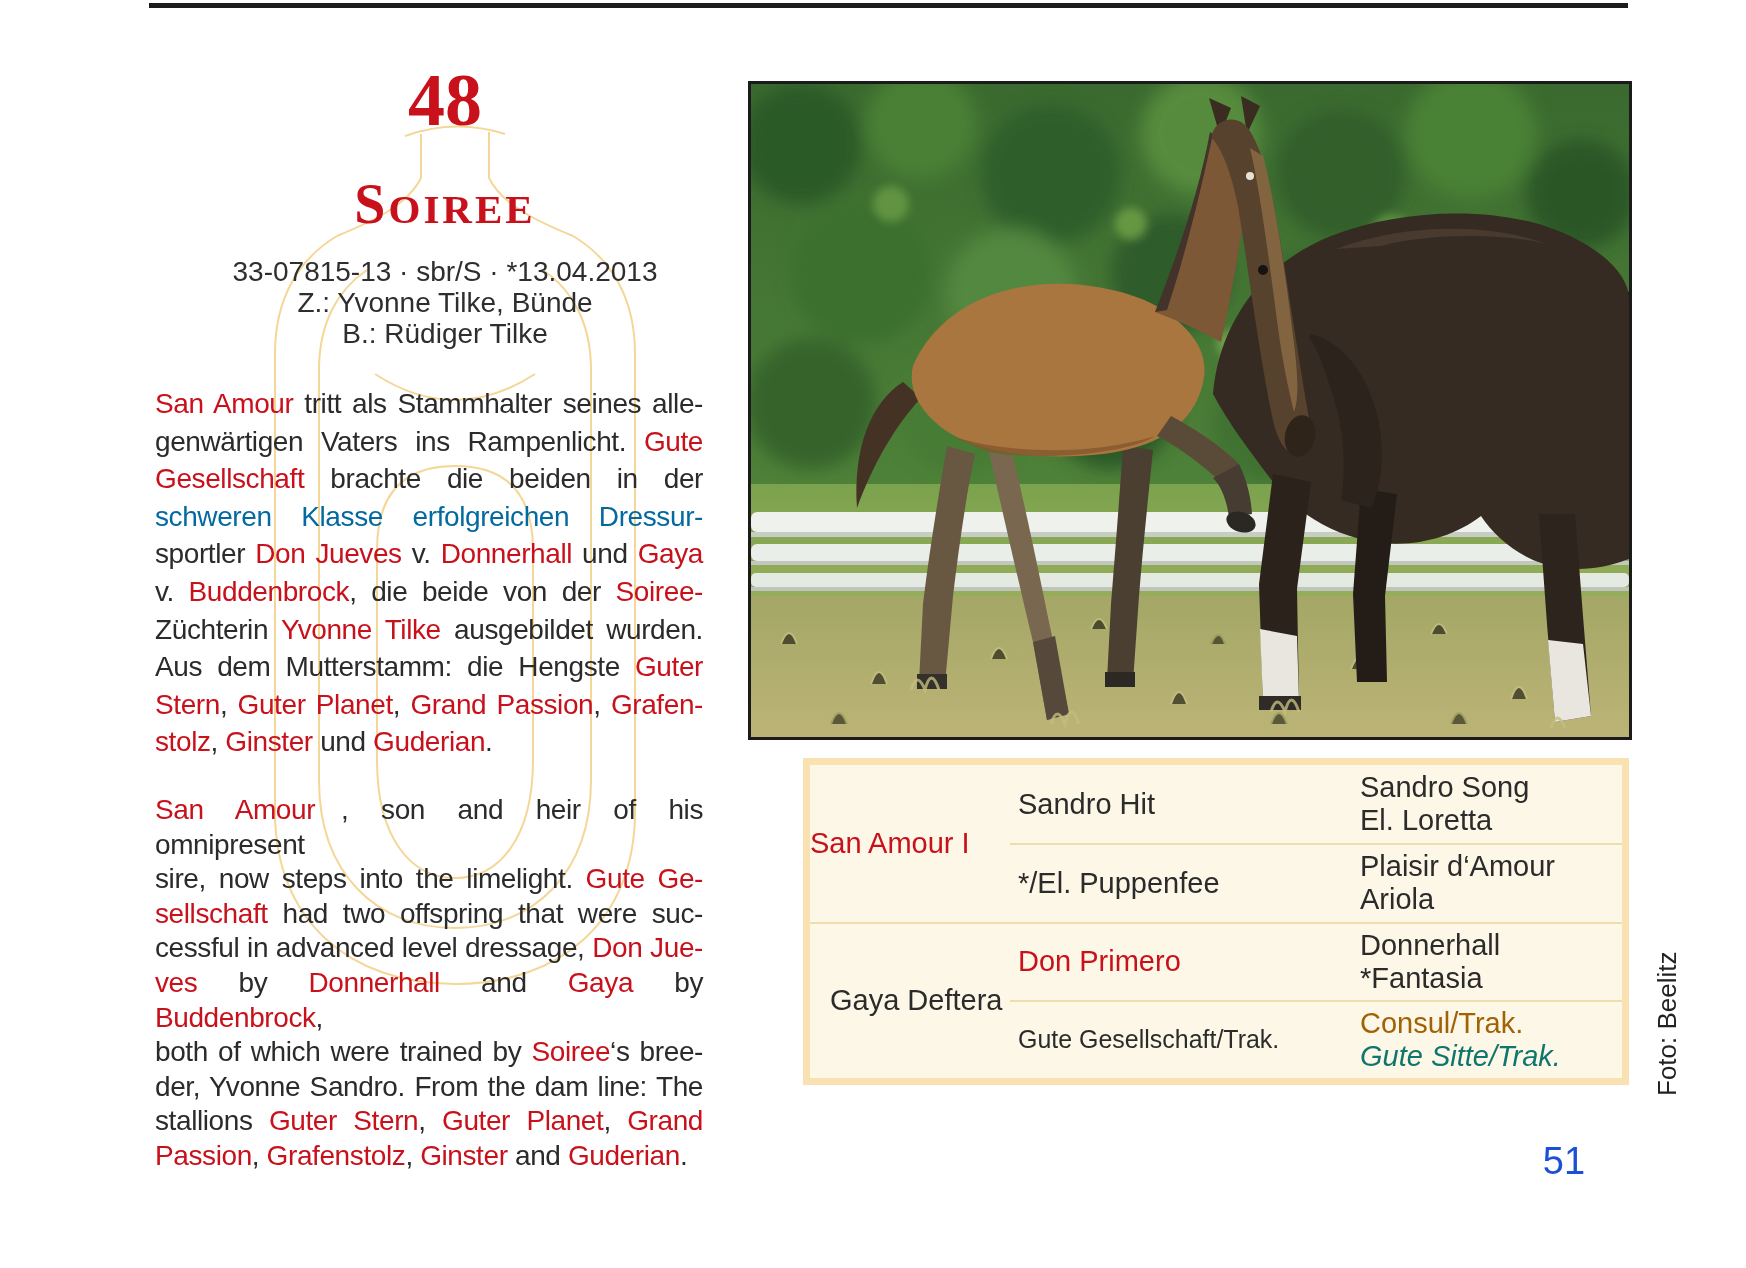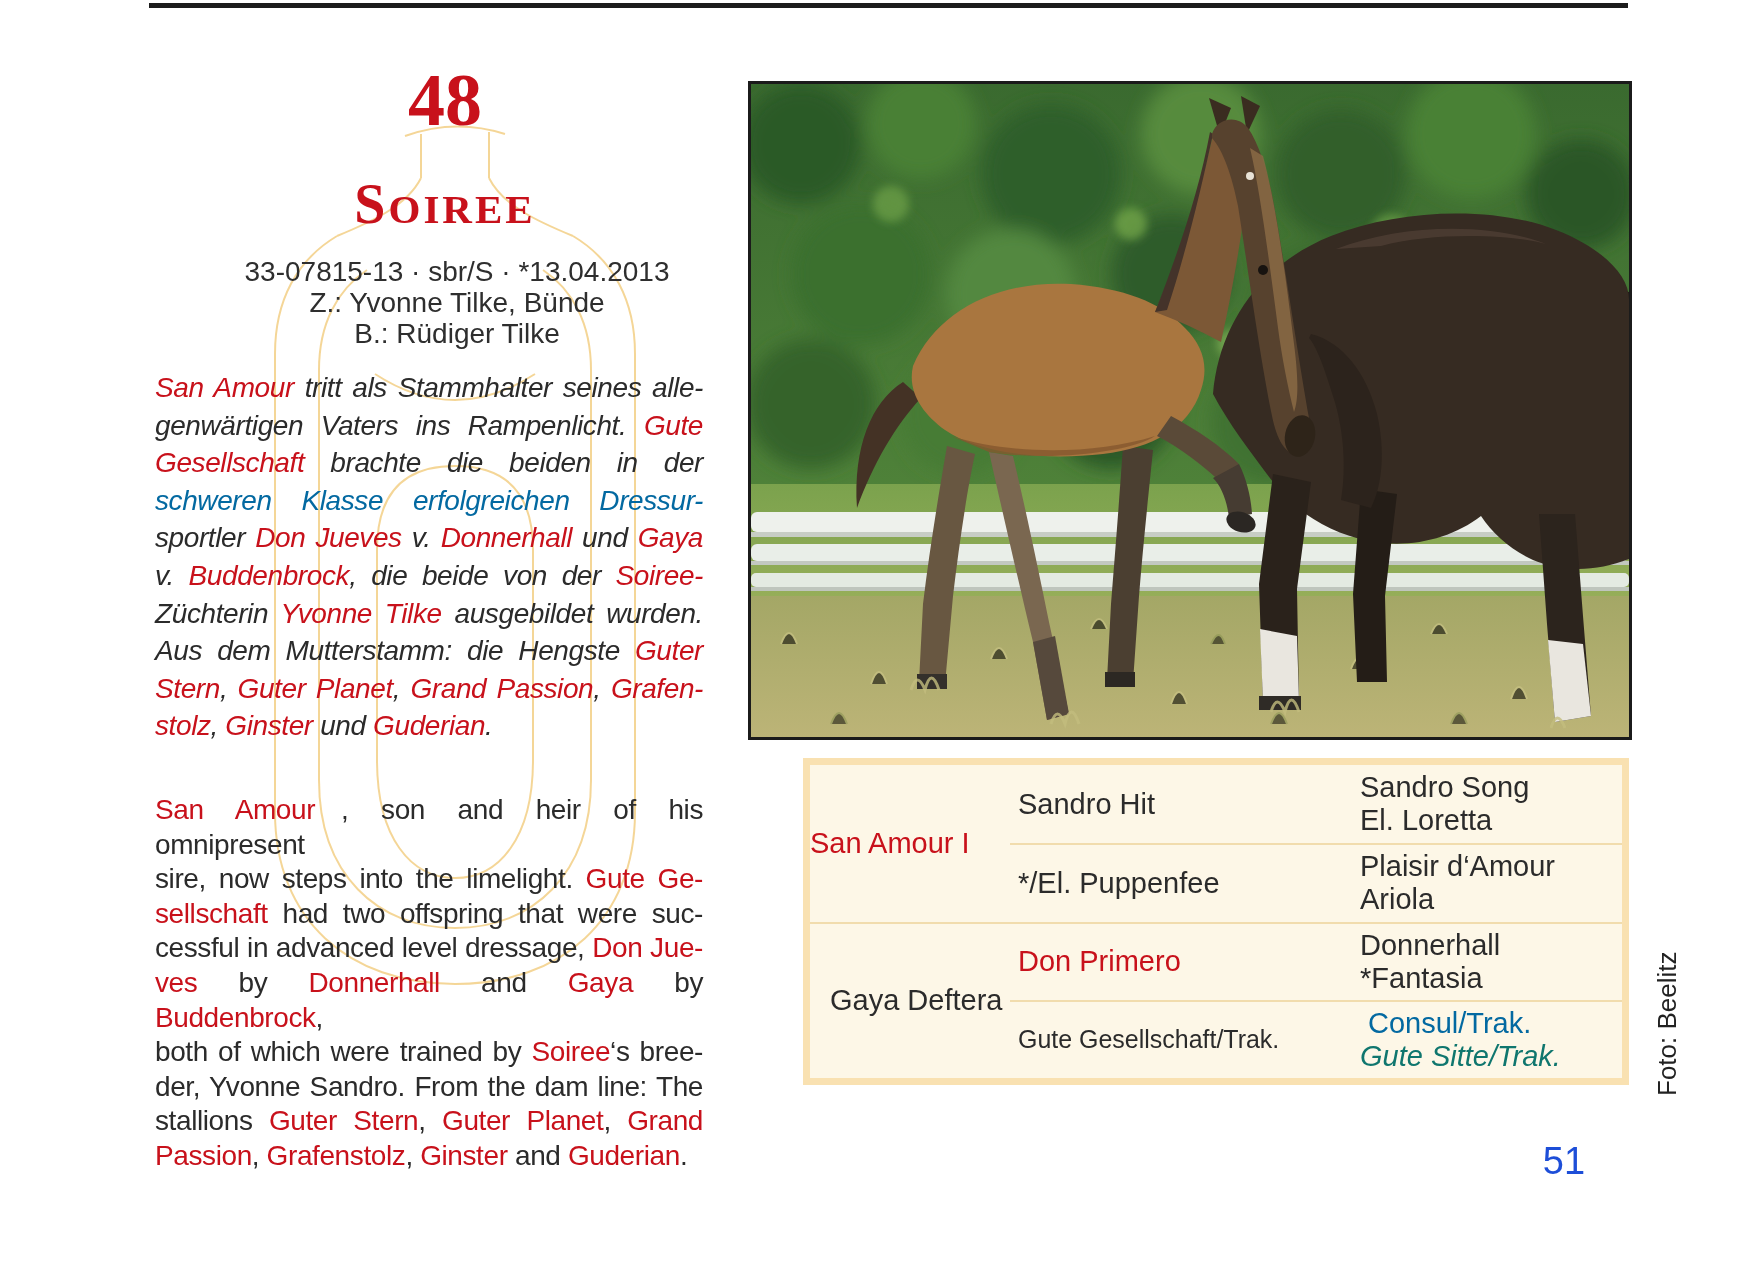"33-07815-13 · sbr/S · *13.04.2013" .hinfo { left: 12px -> 0 }
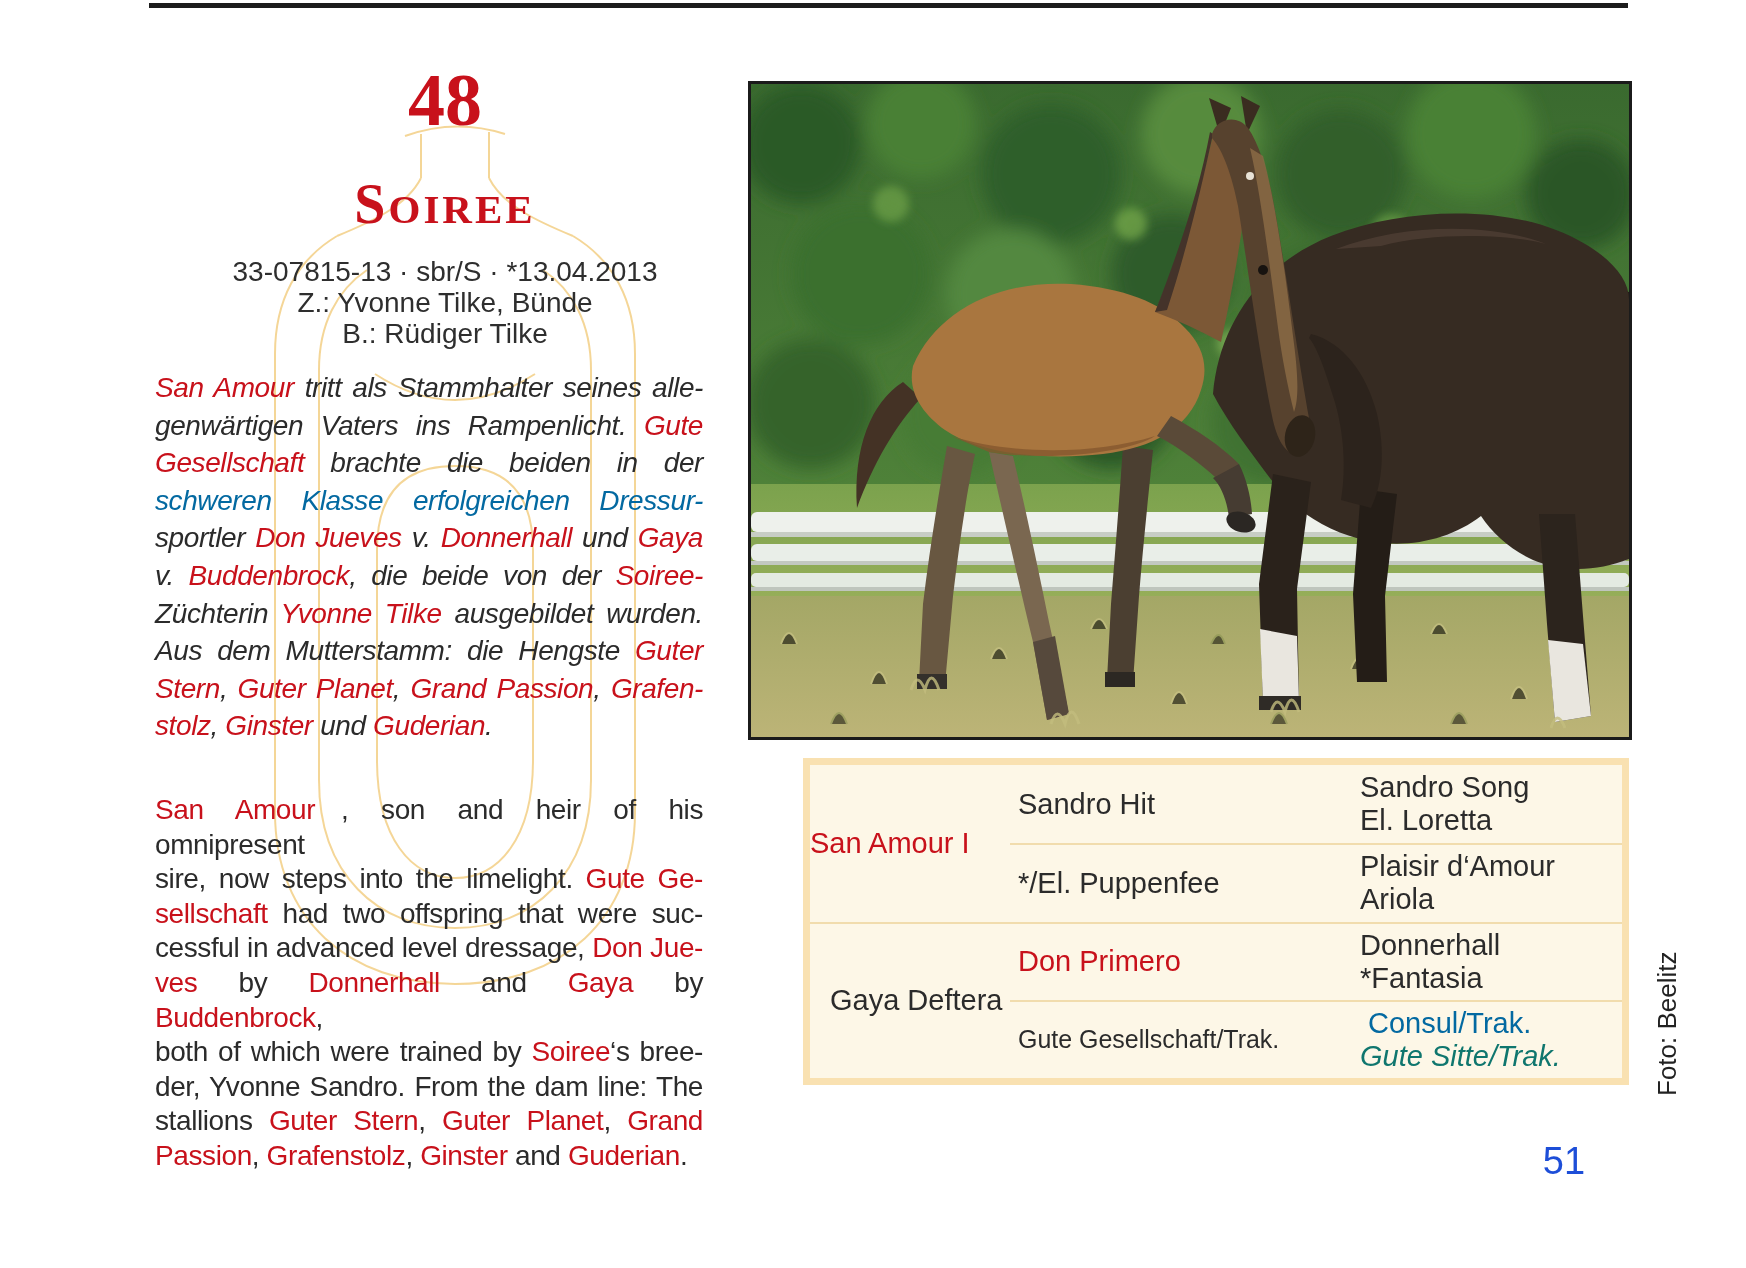"San Amour tritt als Stammhalter" .para.de { font-style: italic -> none; top: 369px -> 385px }
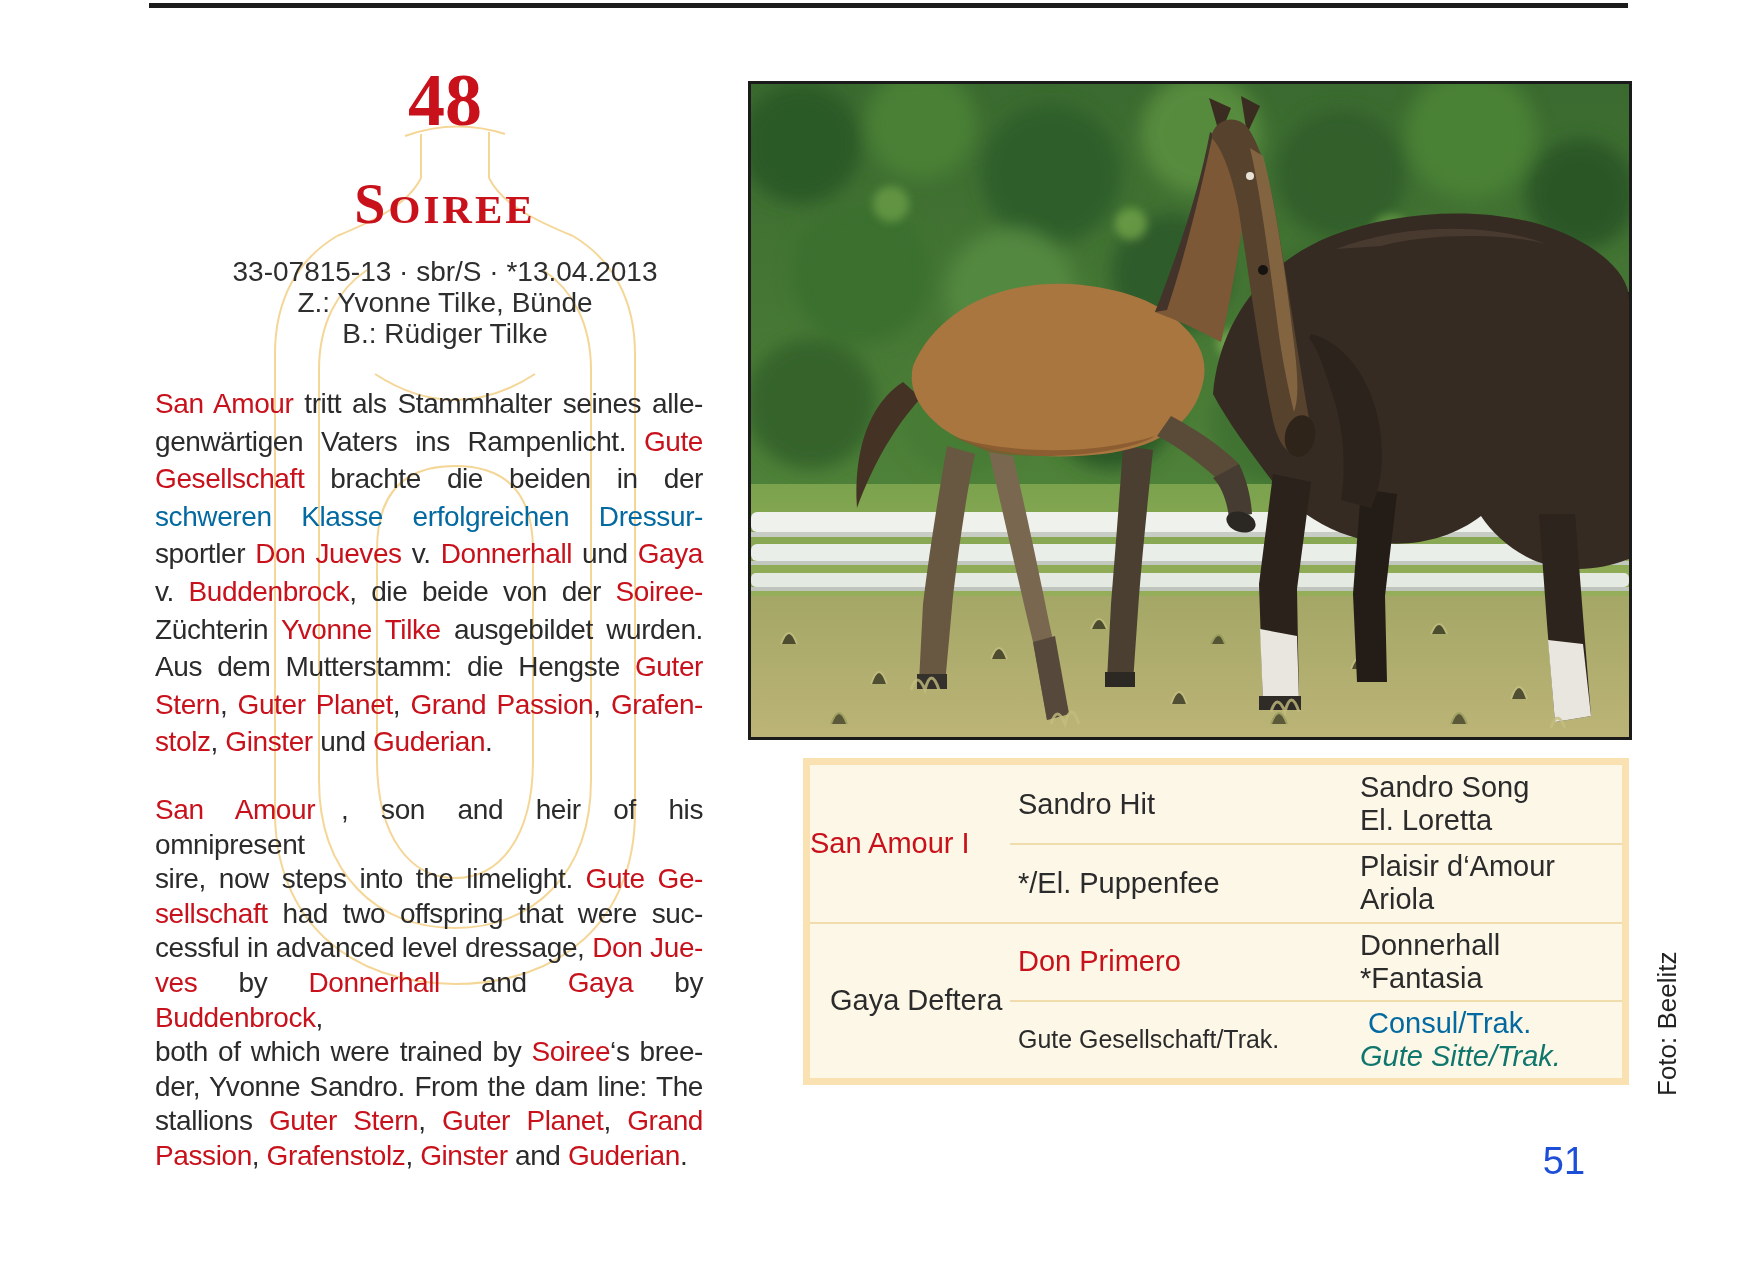"Consul/Trak." span.l { color: #0369a1 -> #a16207; margin-left: 8px -> none }
